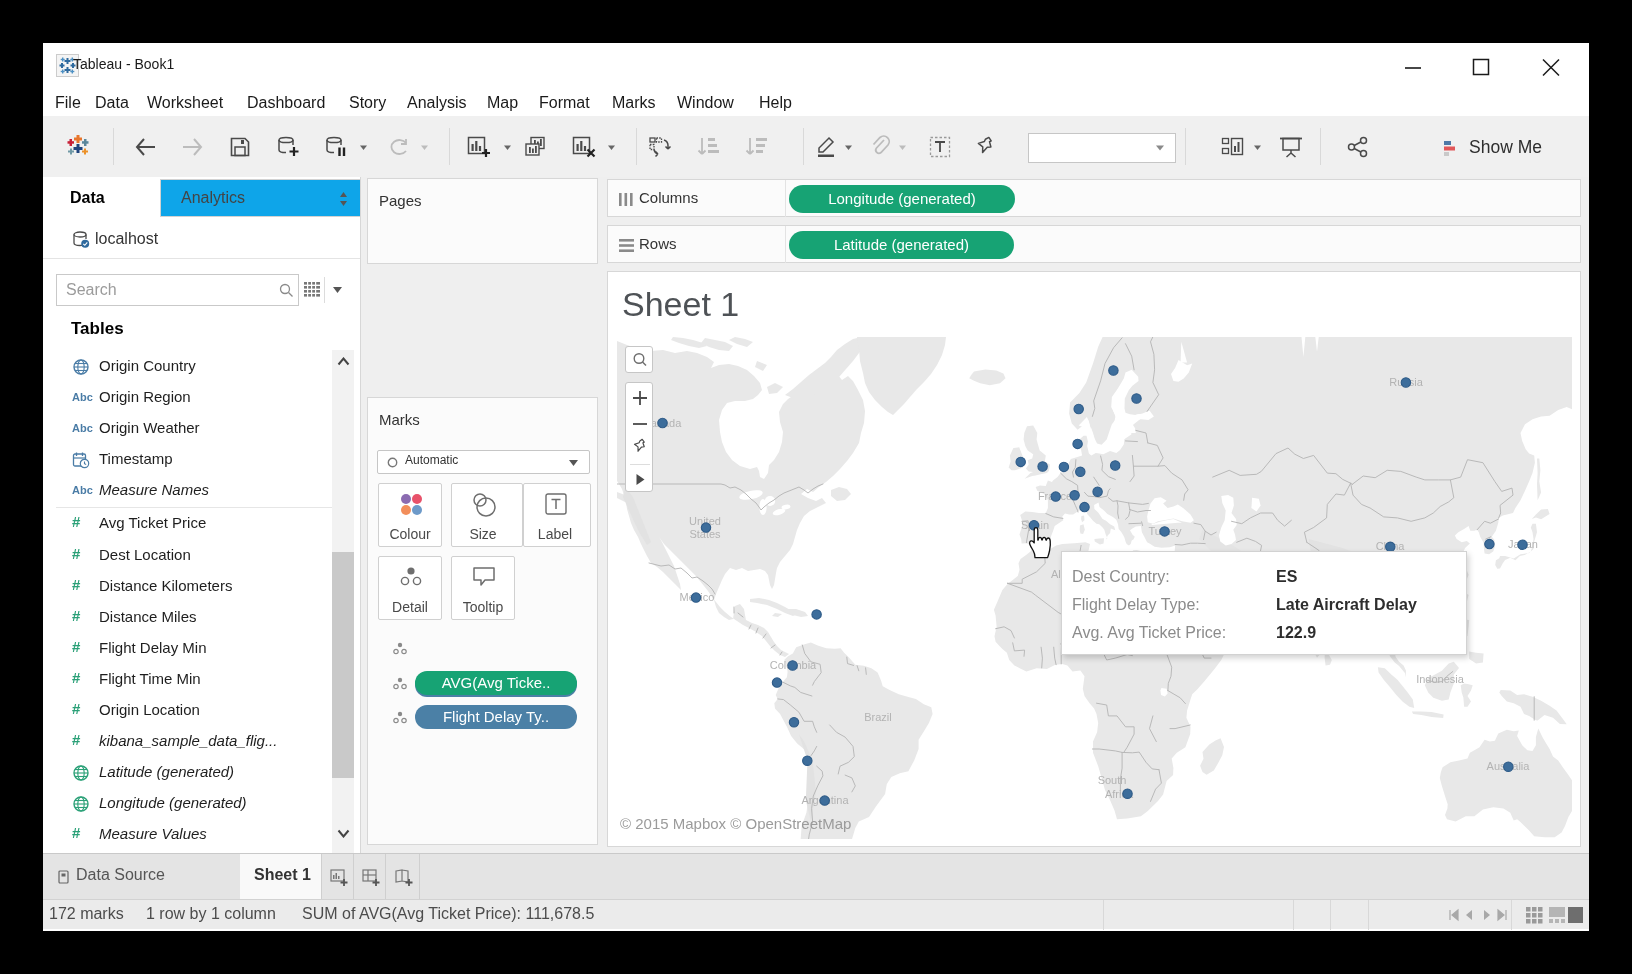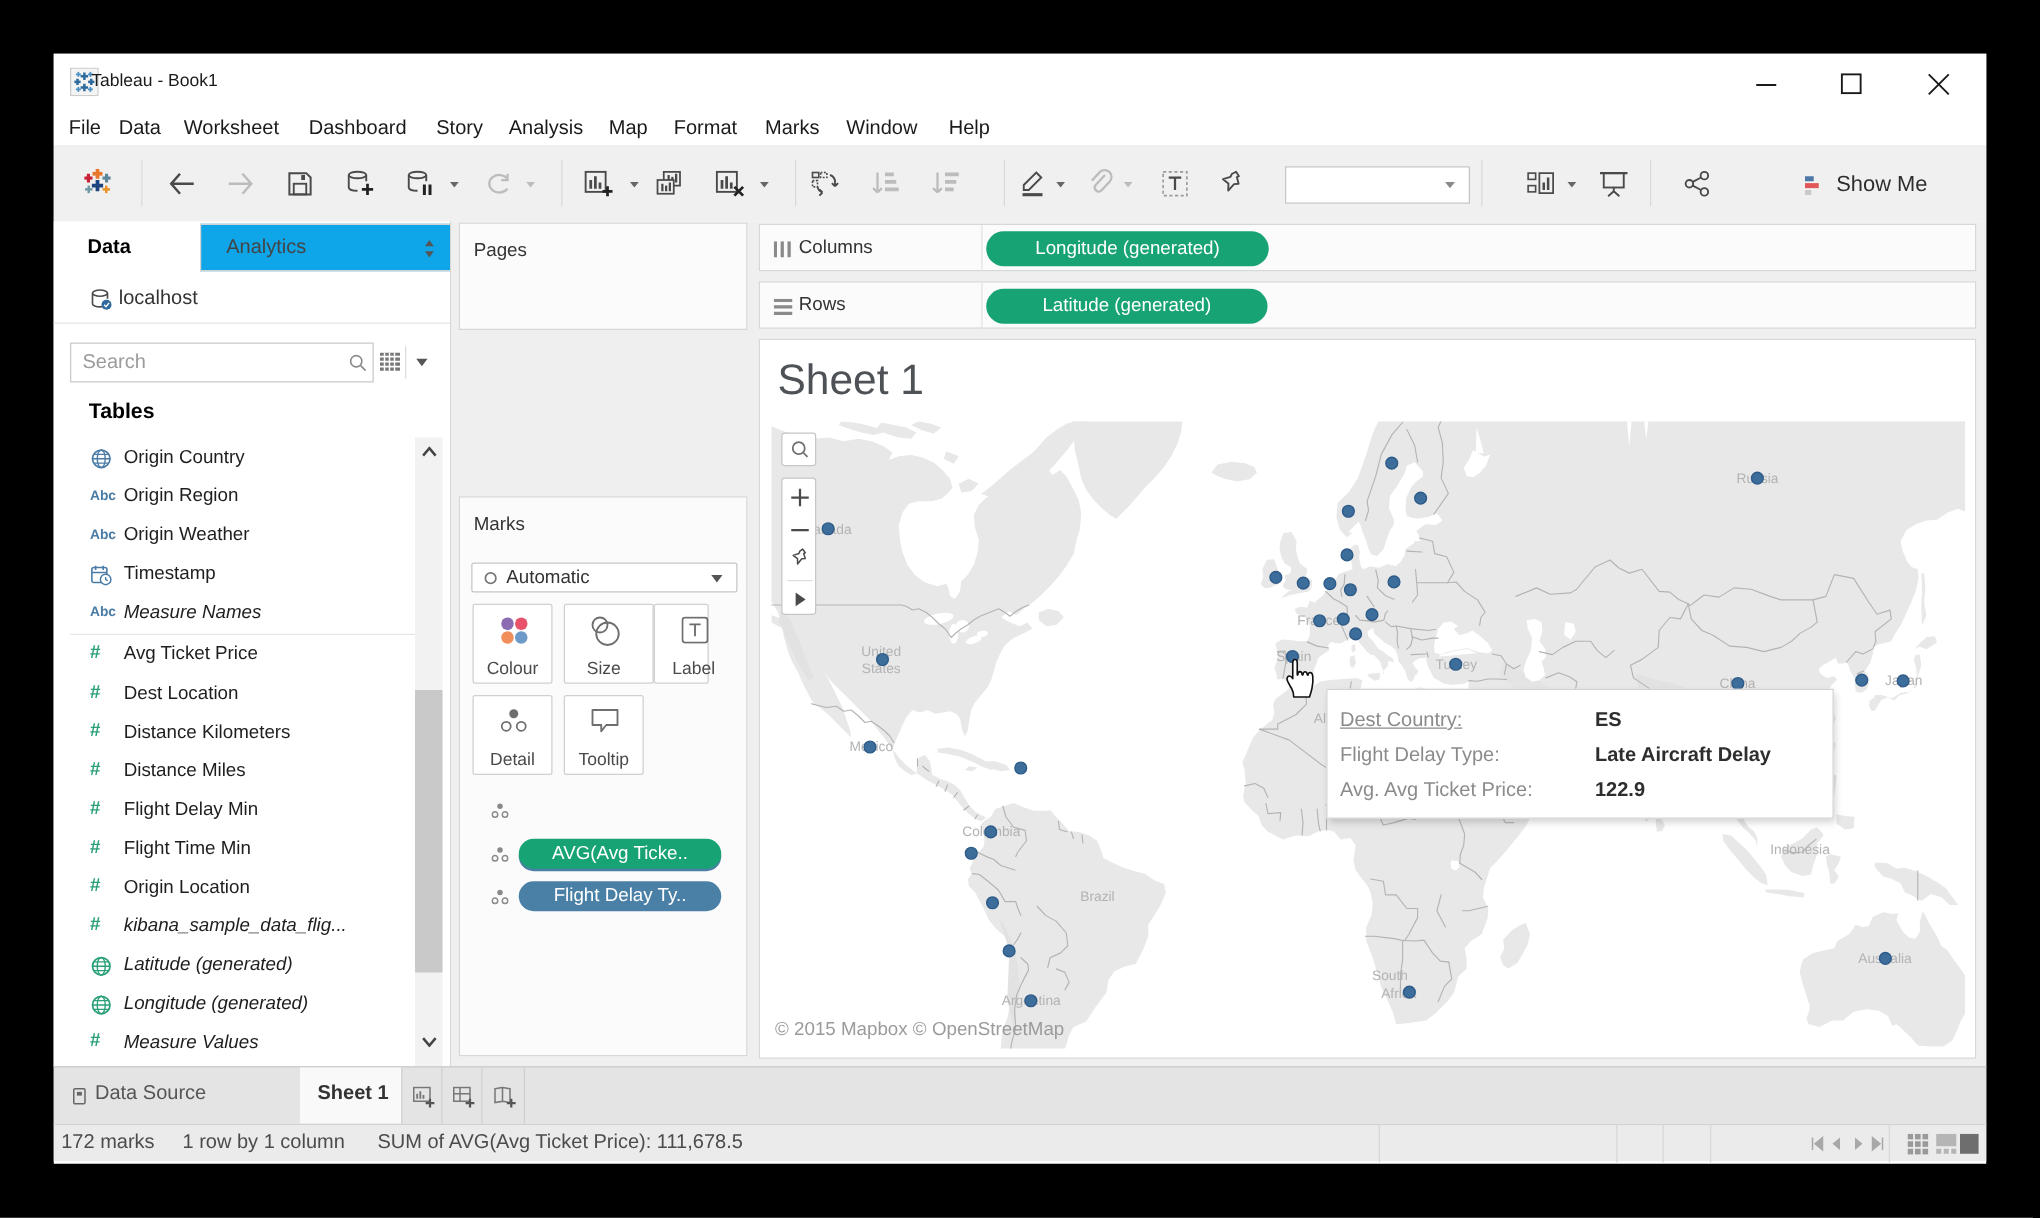"Automatic" div.abs { font-size: 15px -> 12px }
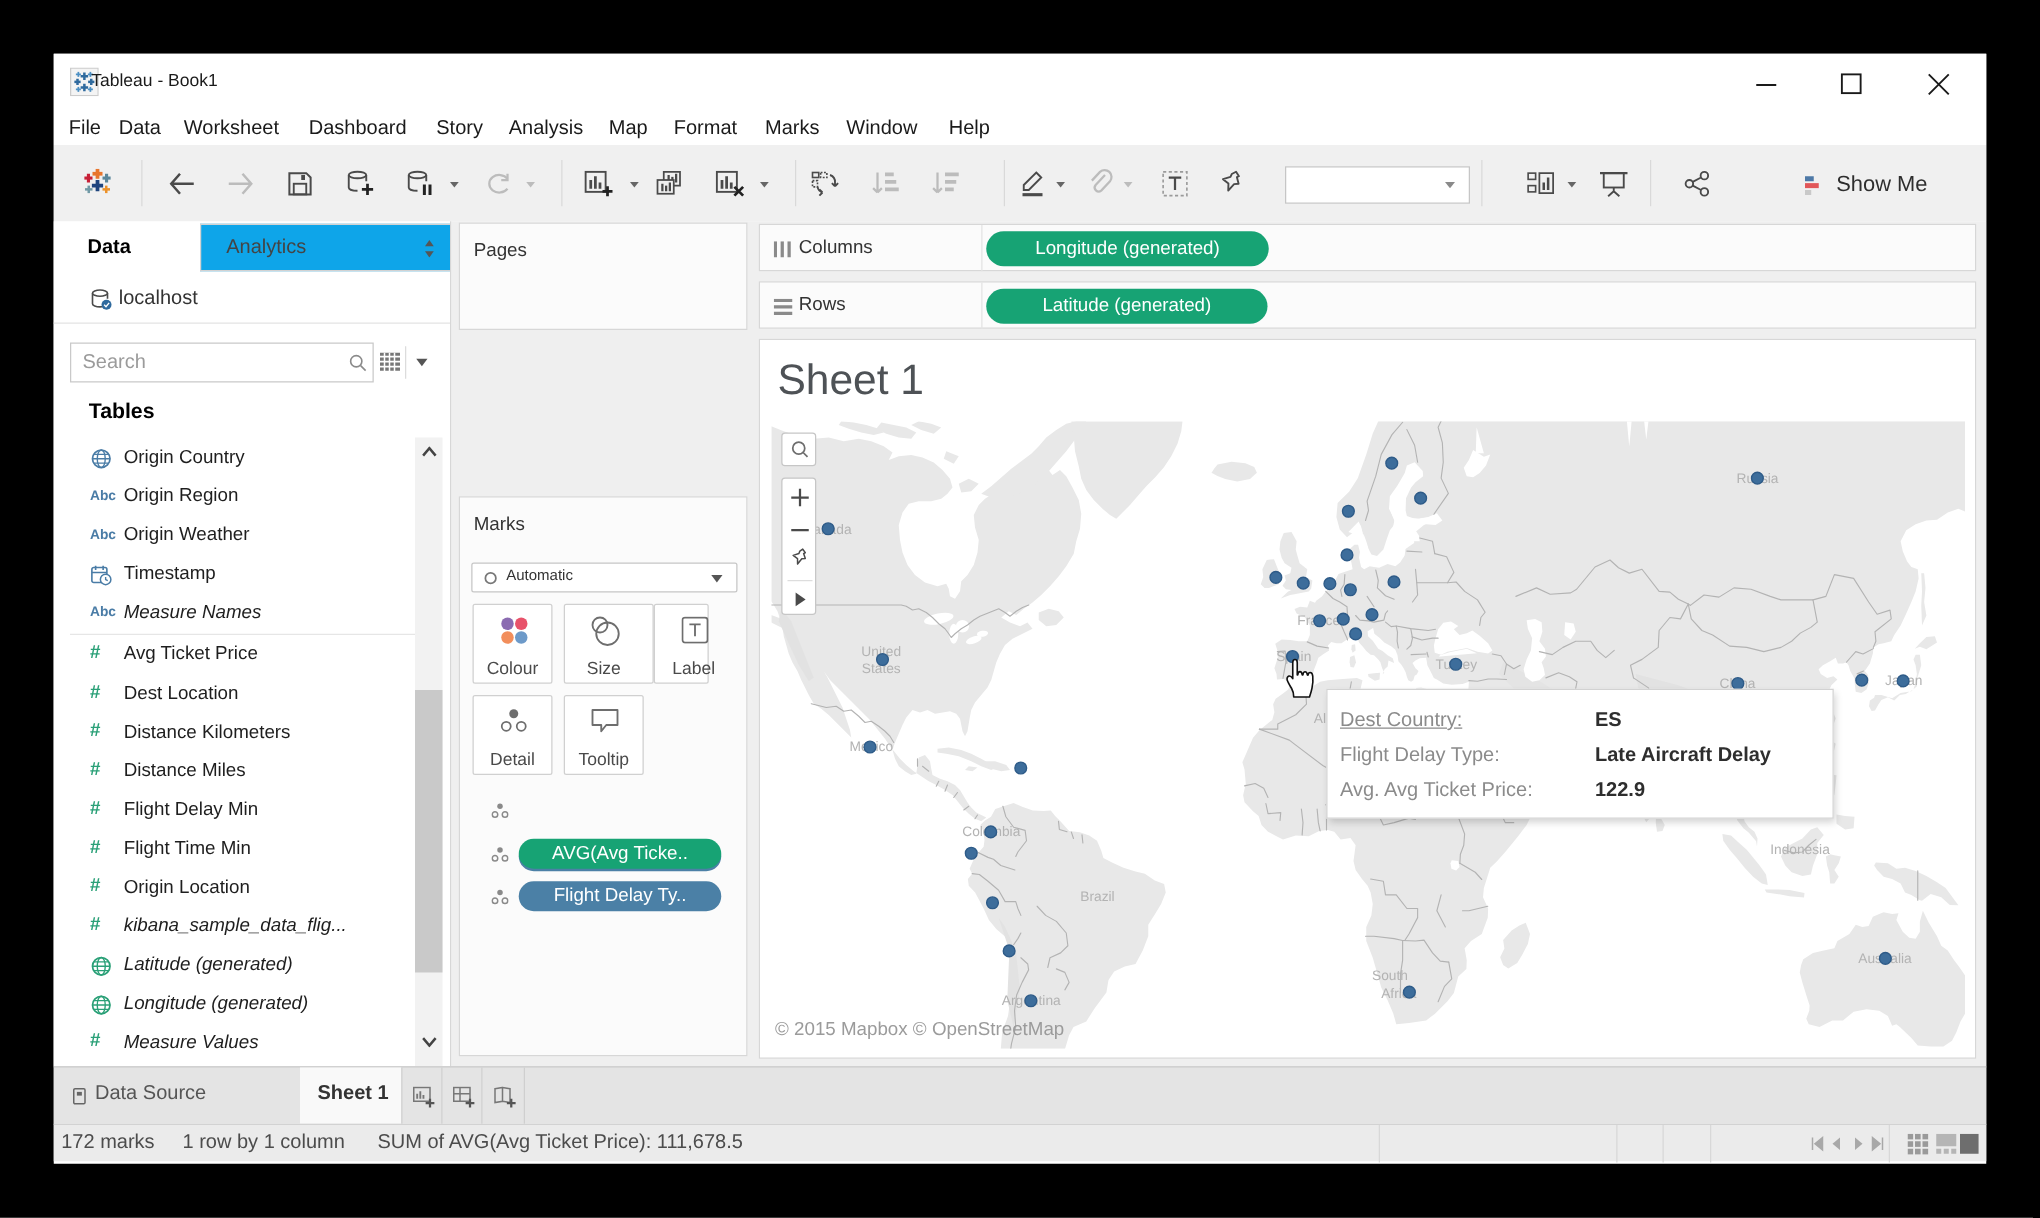"Label" div.abs { width: 44px -> 68px }
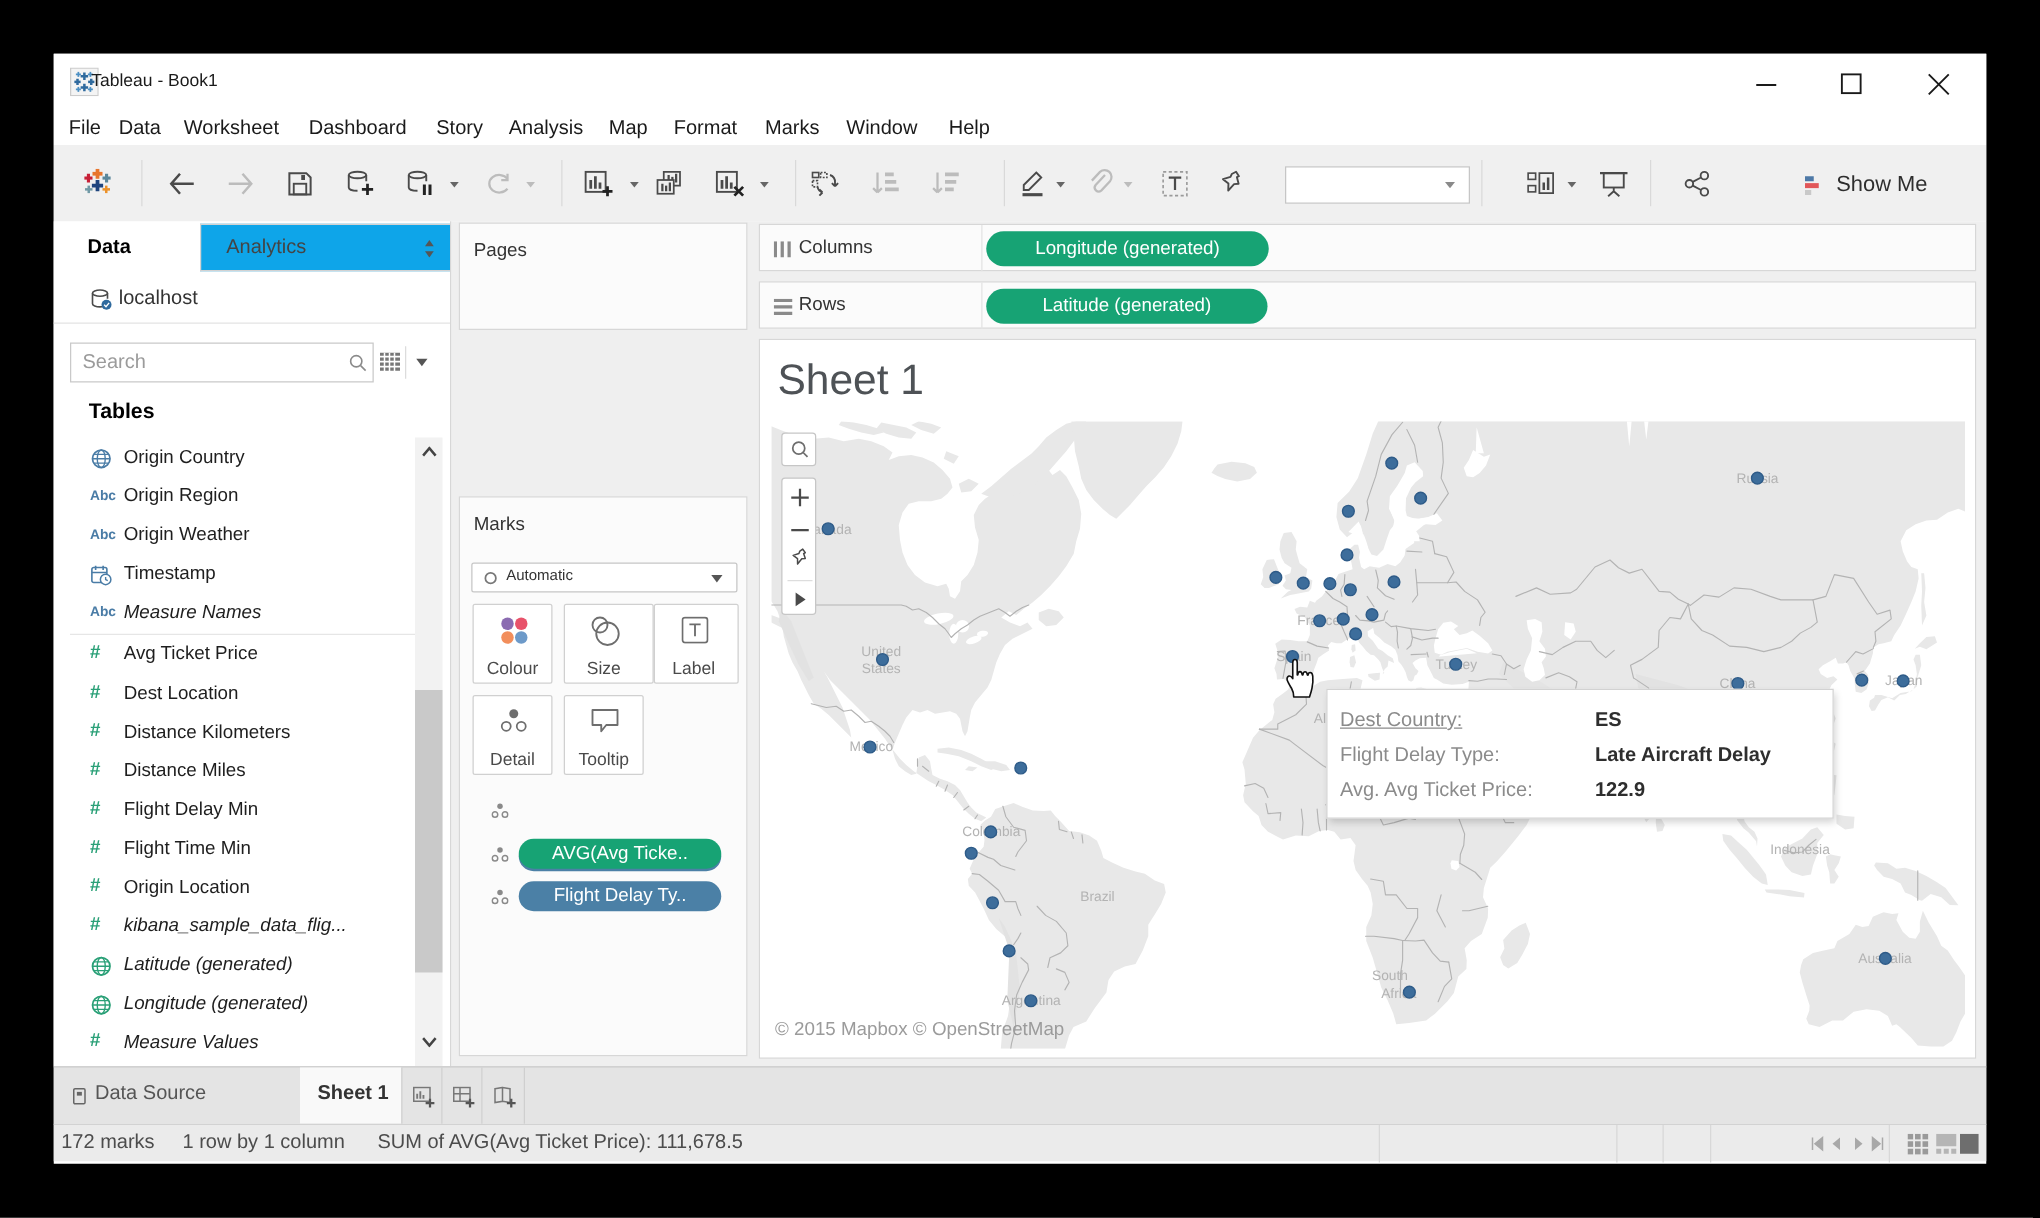"Dest Country:" div.abs { text-decoration: underline -> none }
